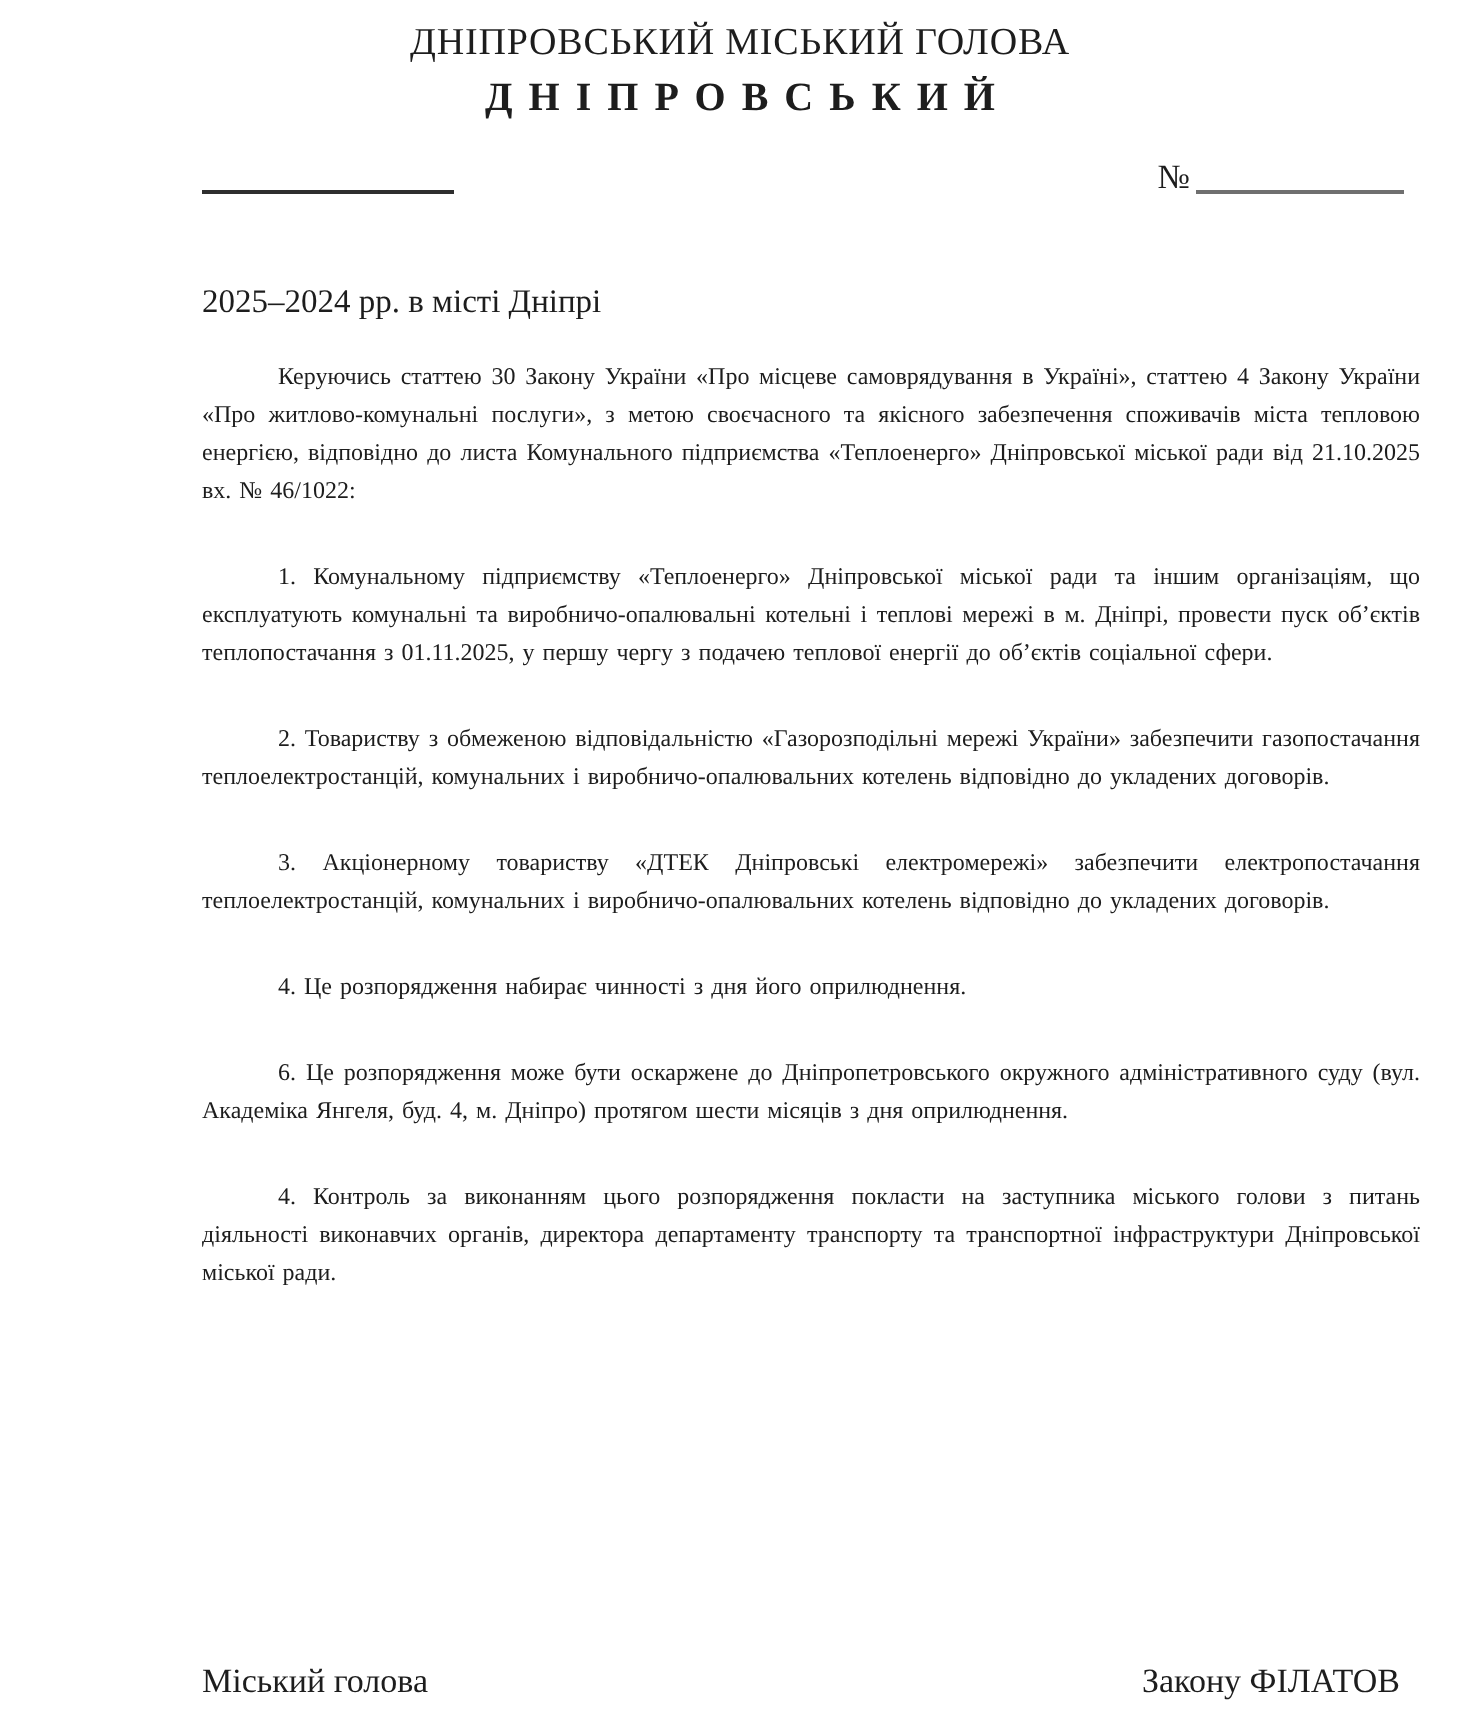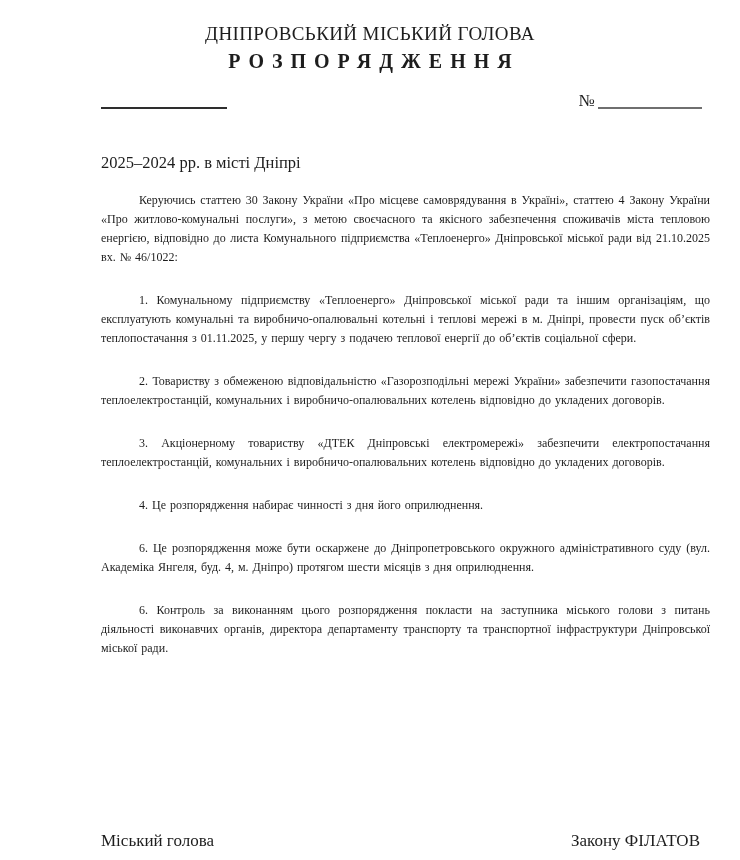"ДНІПРОВСЬКИЙ МІСЬКИЙ ГОЛОВА" .doc-header { padding-top: 22px -> 10px }
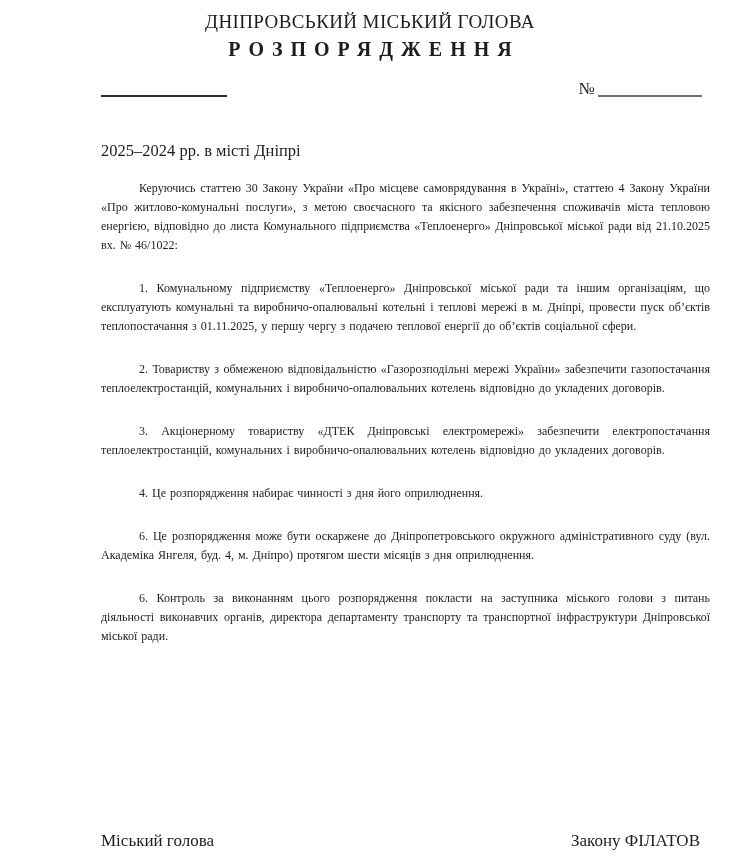"РОЗПОРЯДЖЕННЯ" div.doctype { text: РОЗПОРЯДЖЕННЯ -> ДНІПРОВСЬКИЙ }
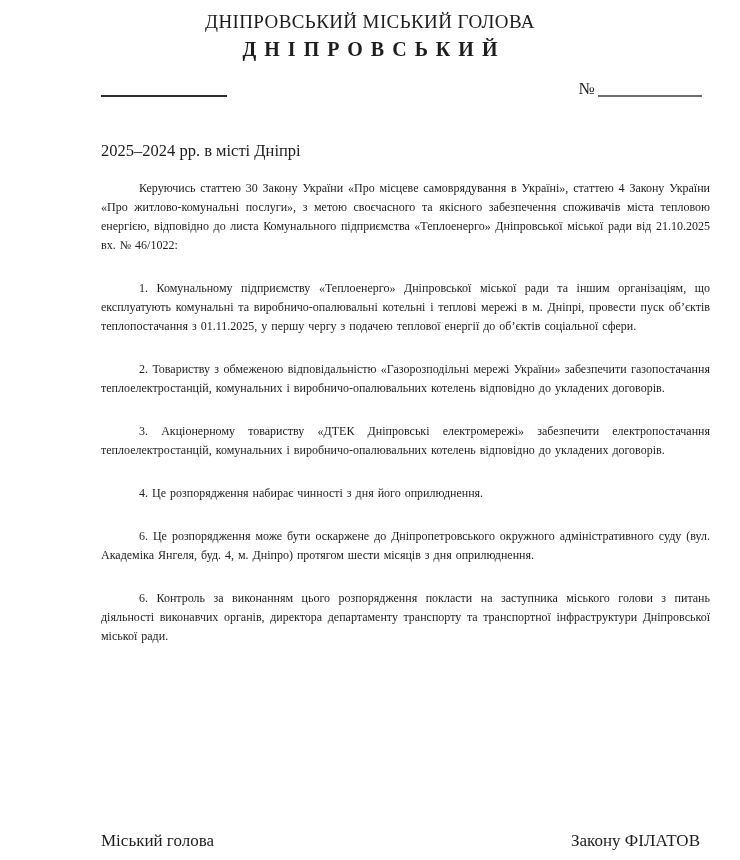"6. Контроль за виконанням цього" p { text: 6 -> 4 }
